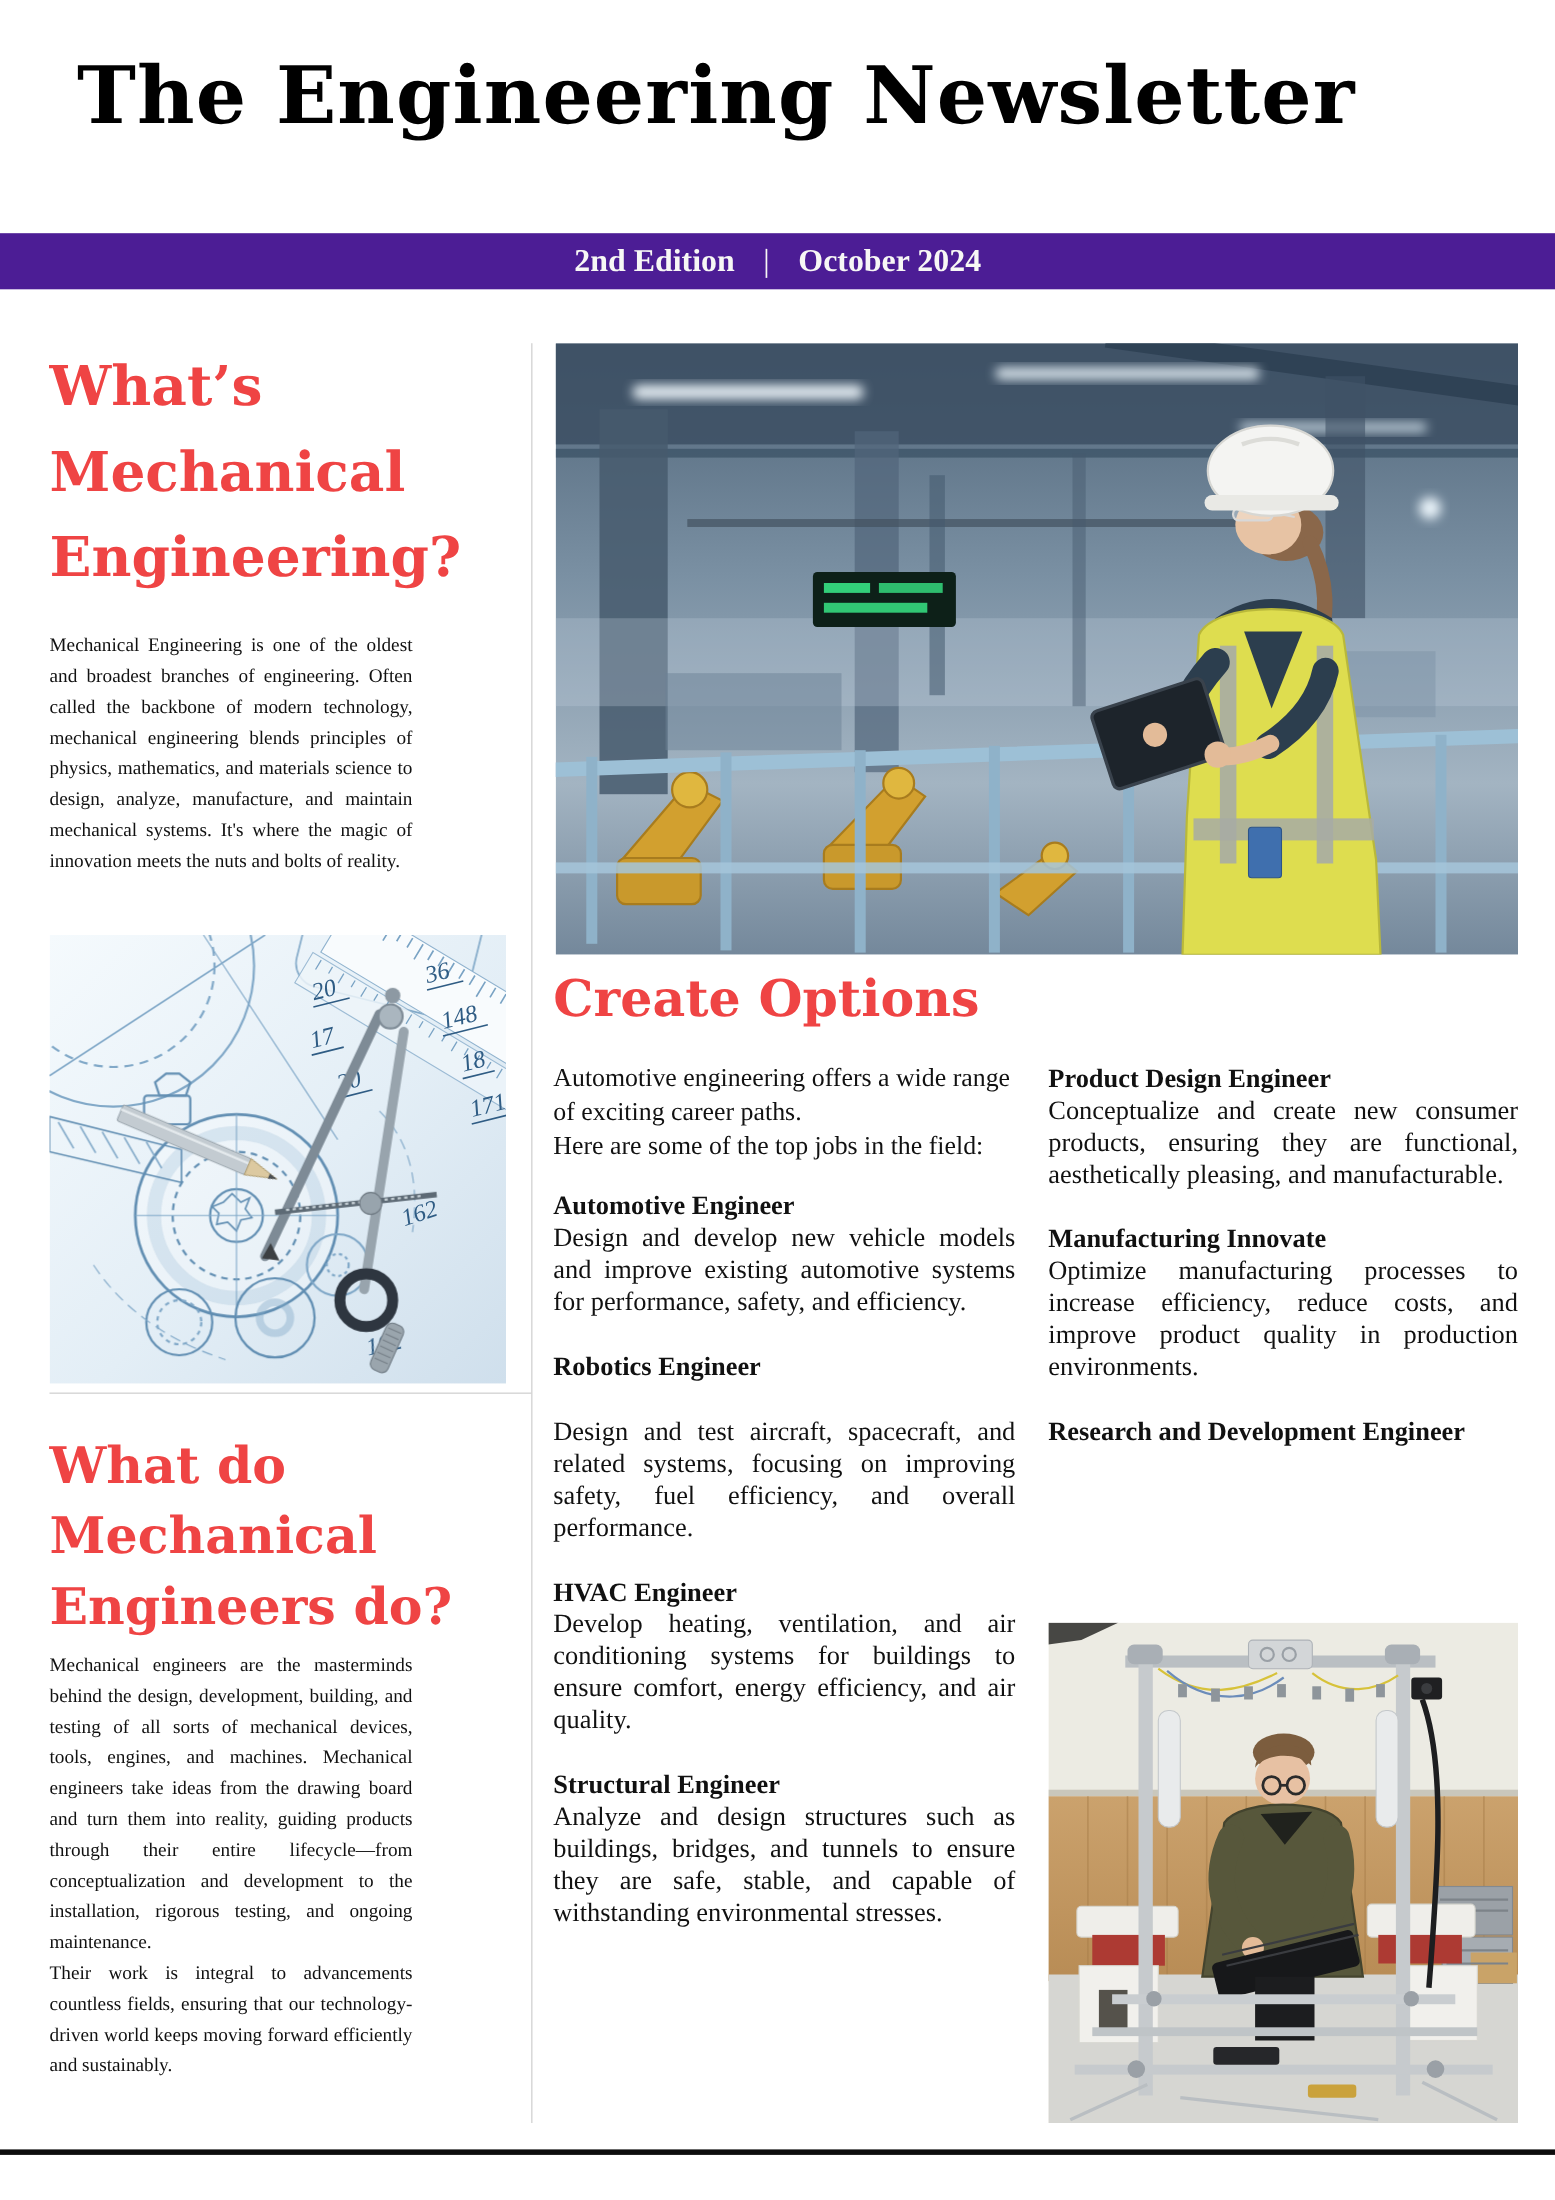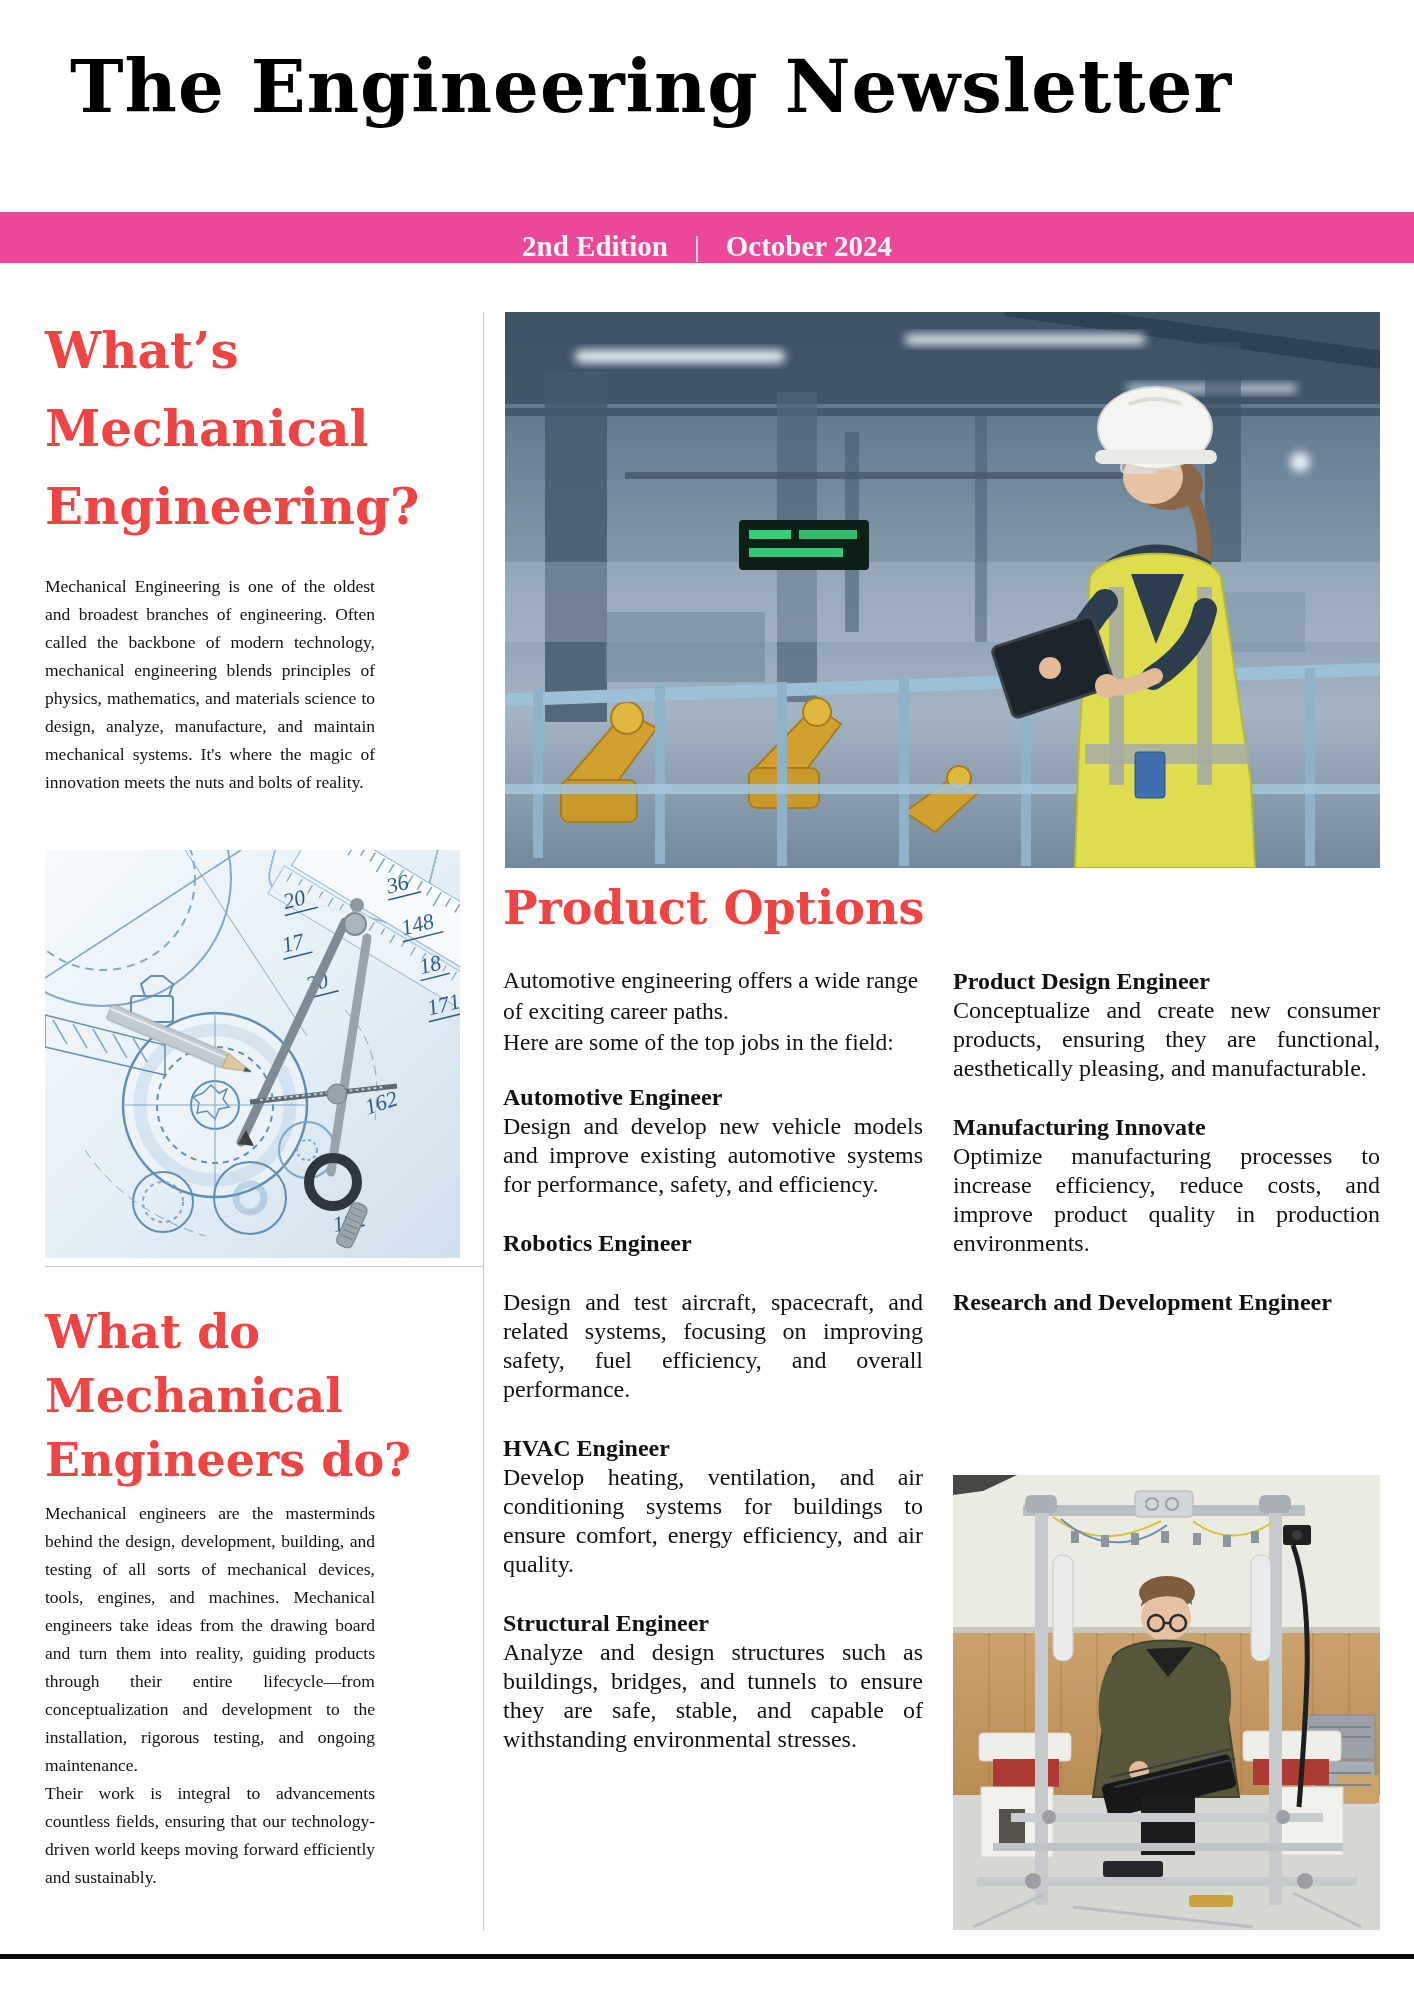"2nd Edition" .banner { align-items: flex-end -> center; background: #ec4899 -> #4c1d95 }
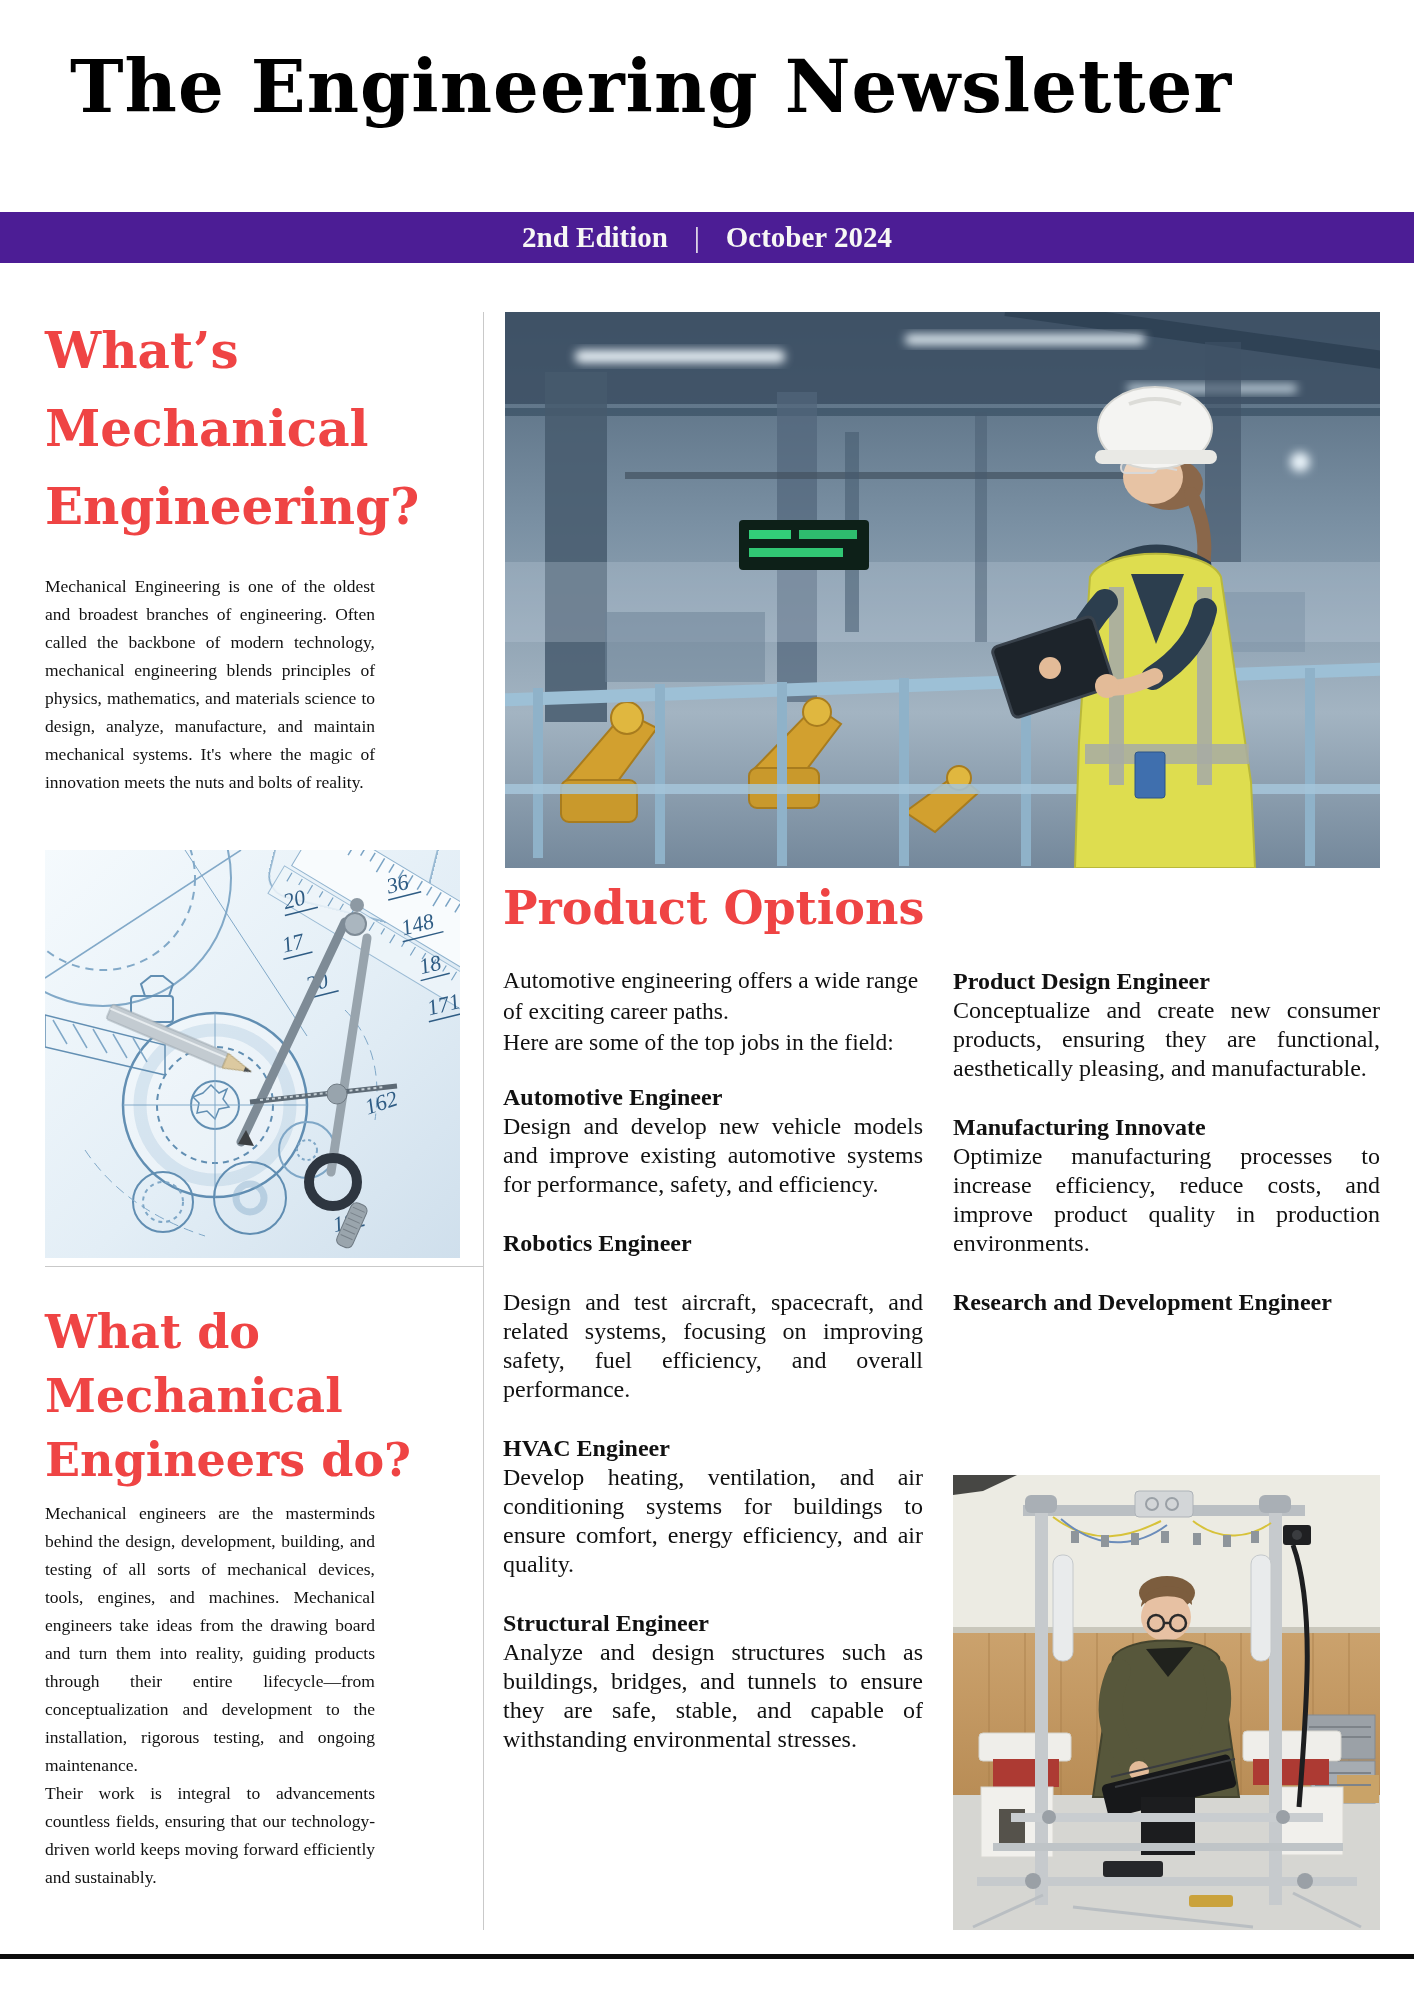"Product Options" div.display-h { text: Product -> Create }
